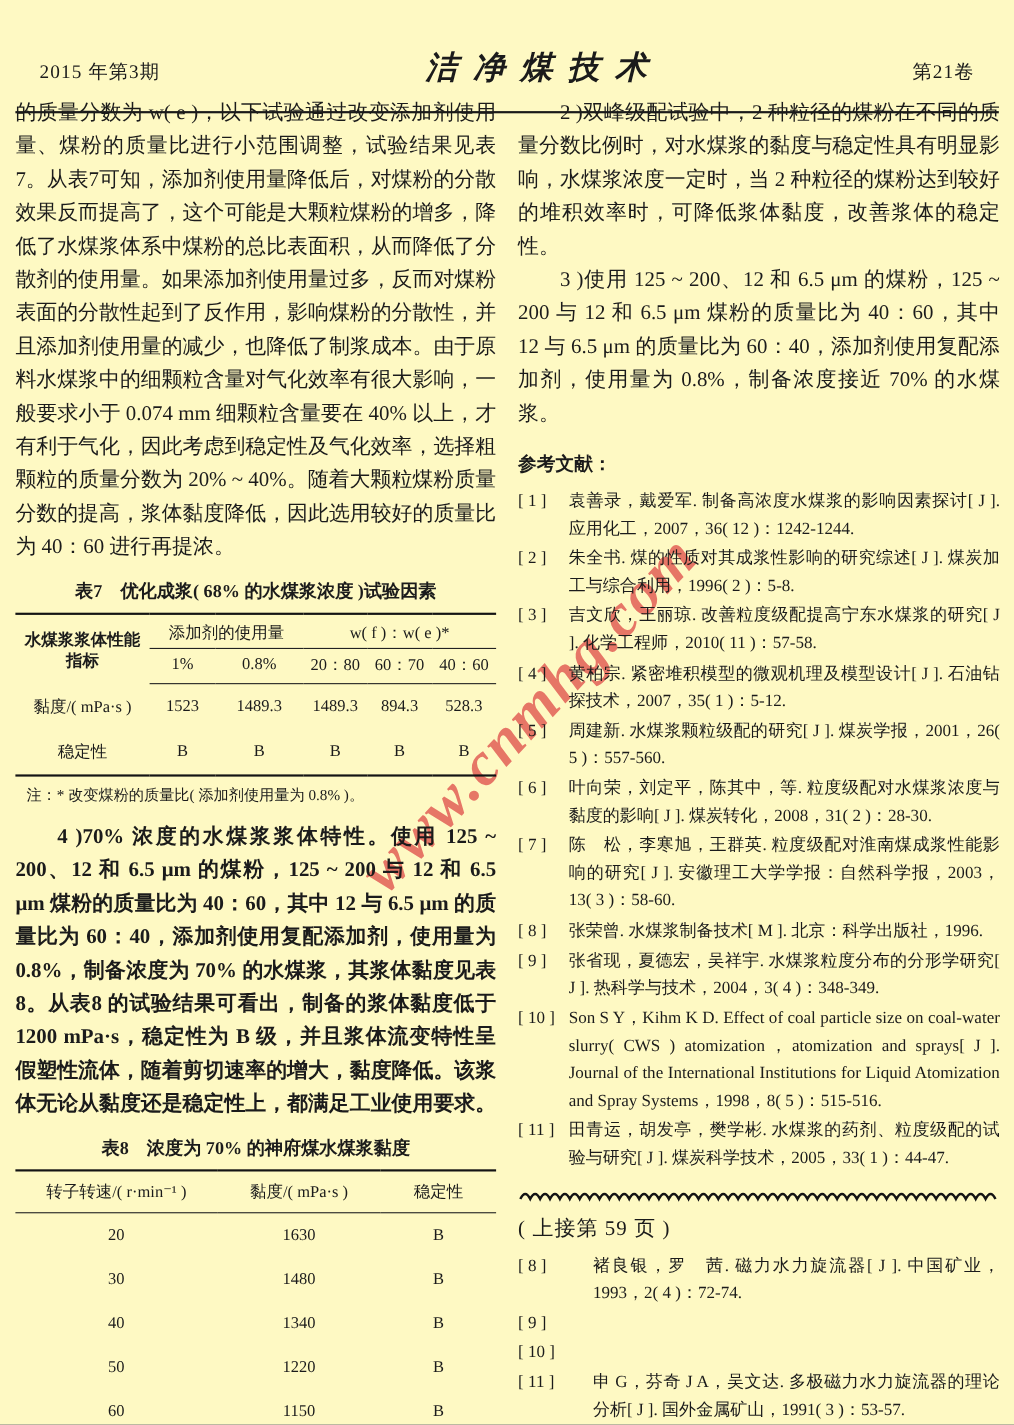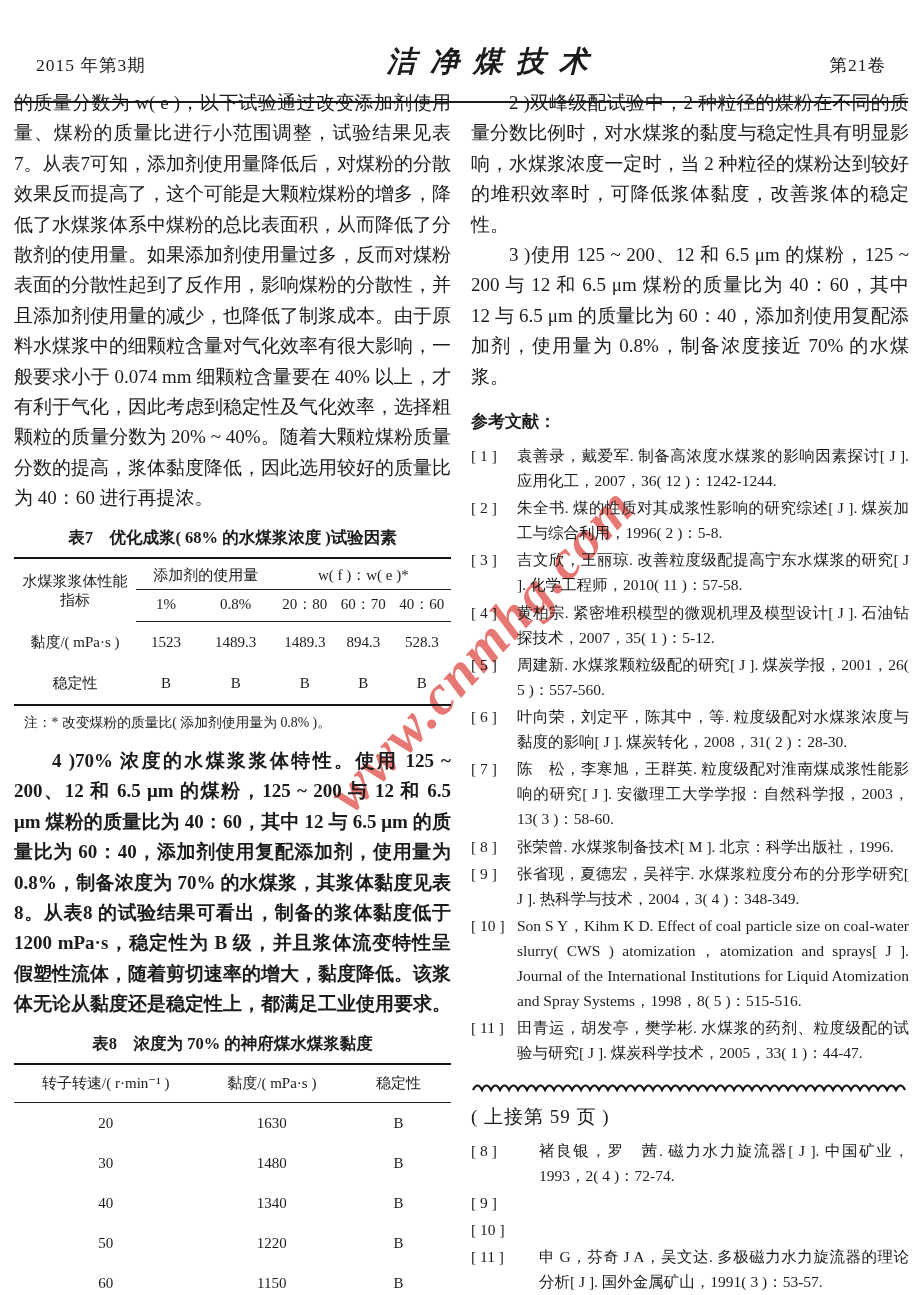"2015 年第3期" .page { background: #ffffff -> #fef9c3 }
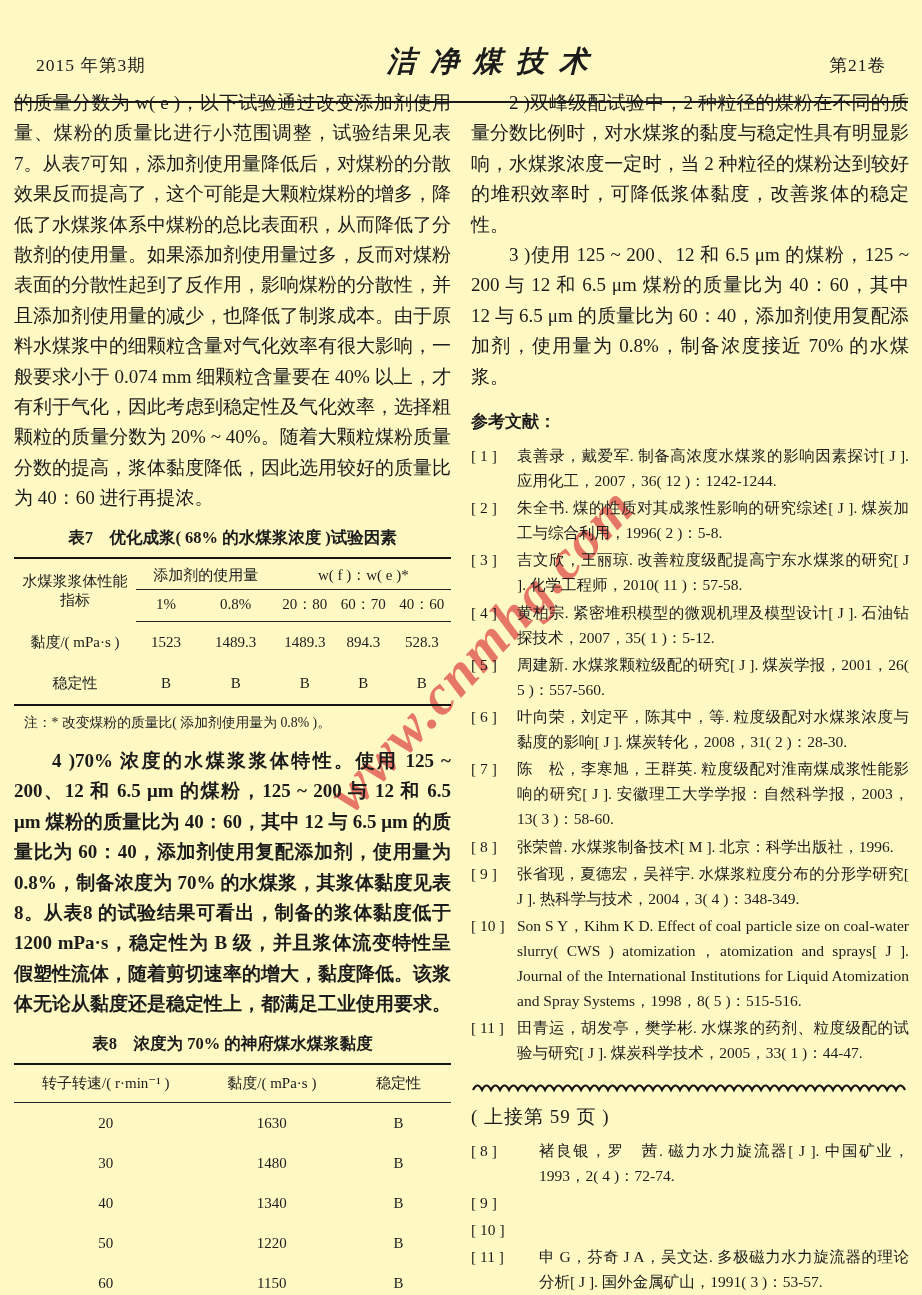"水煤浆浆体性能指标" .t7 .col1 { font-weight: none -> bold }
